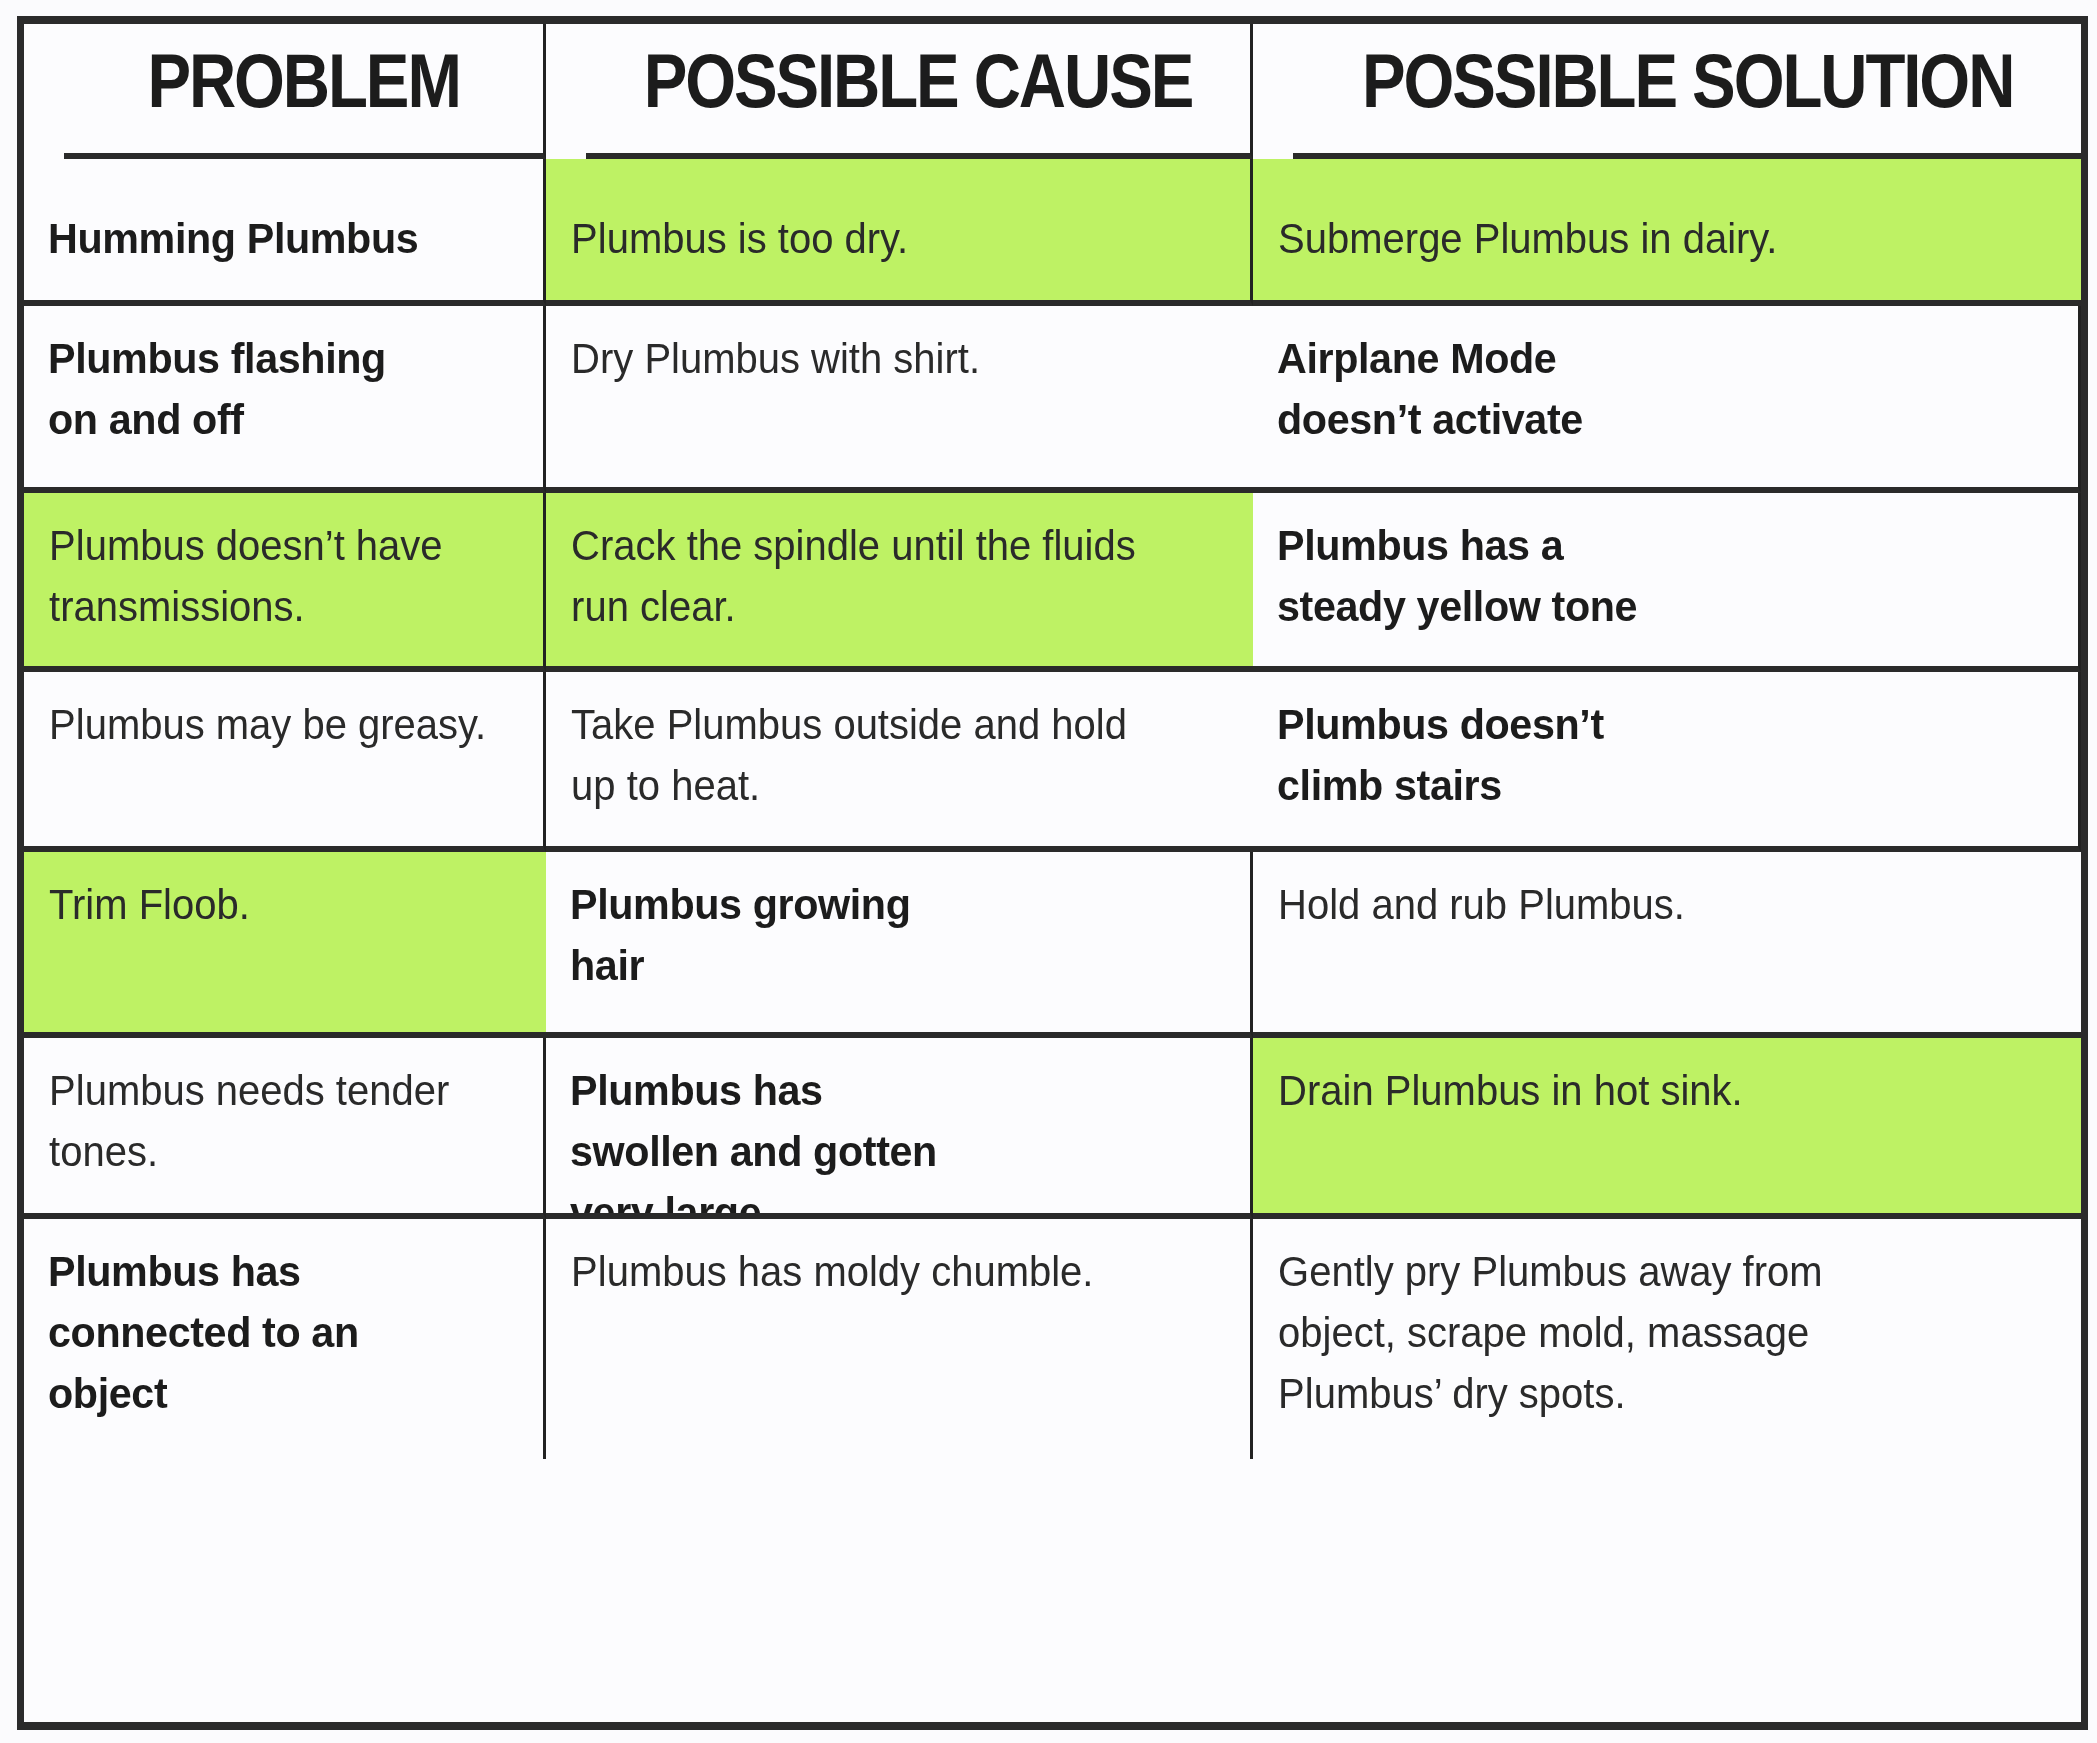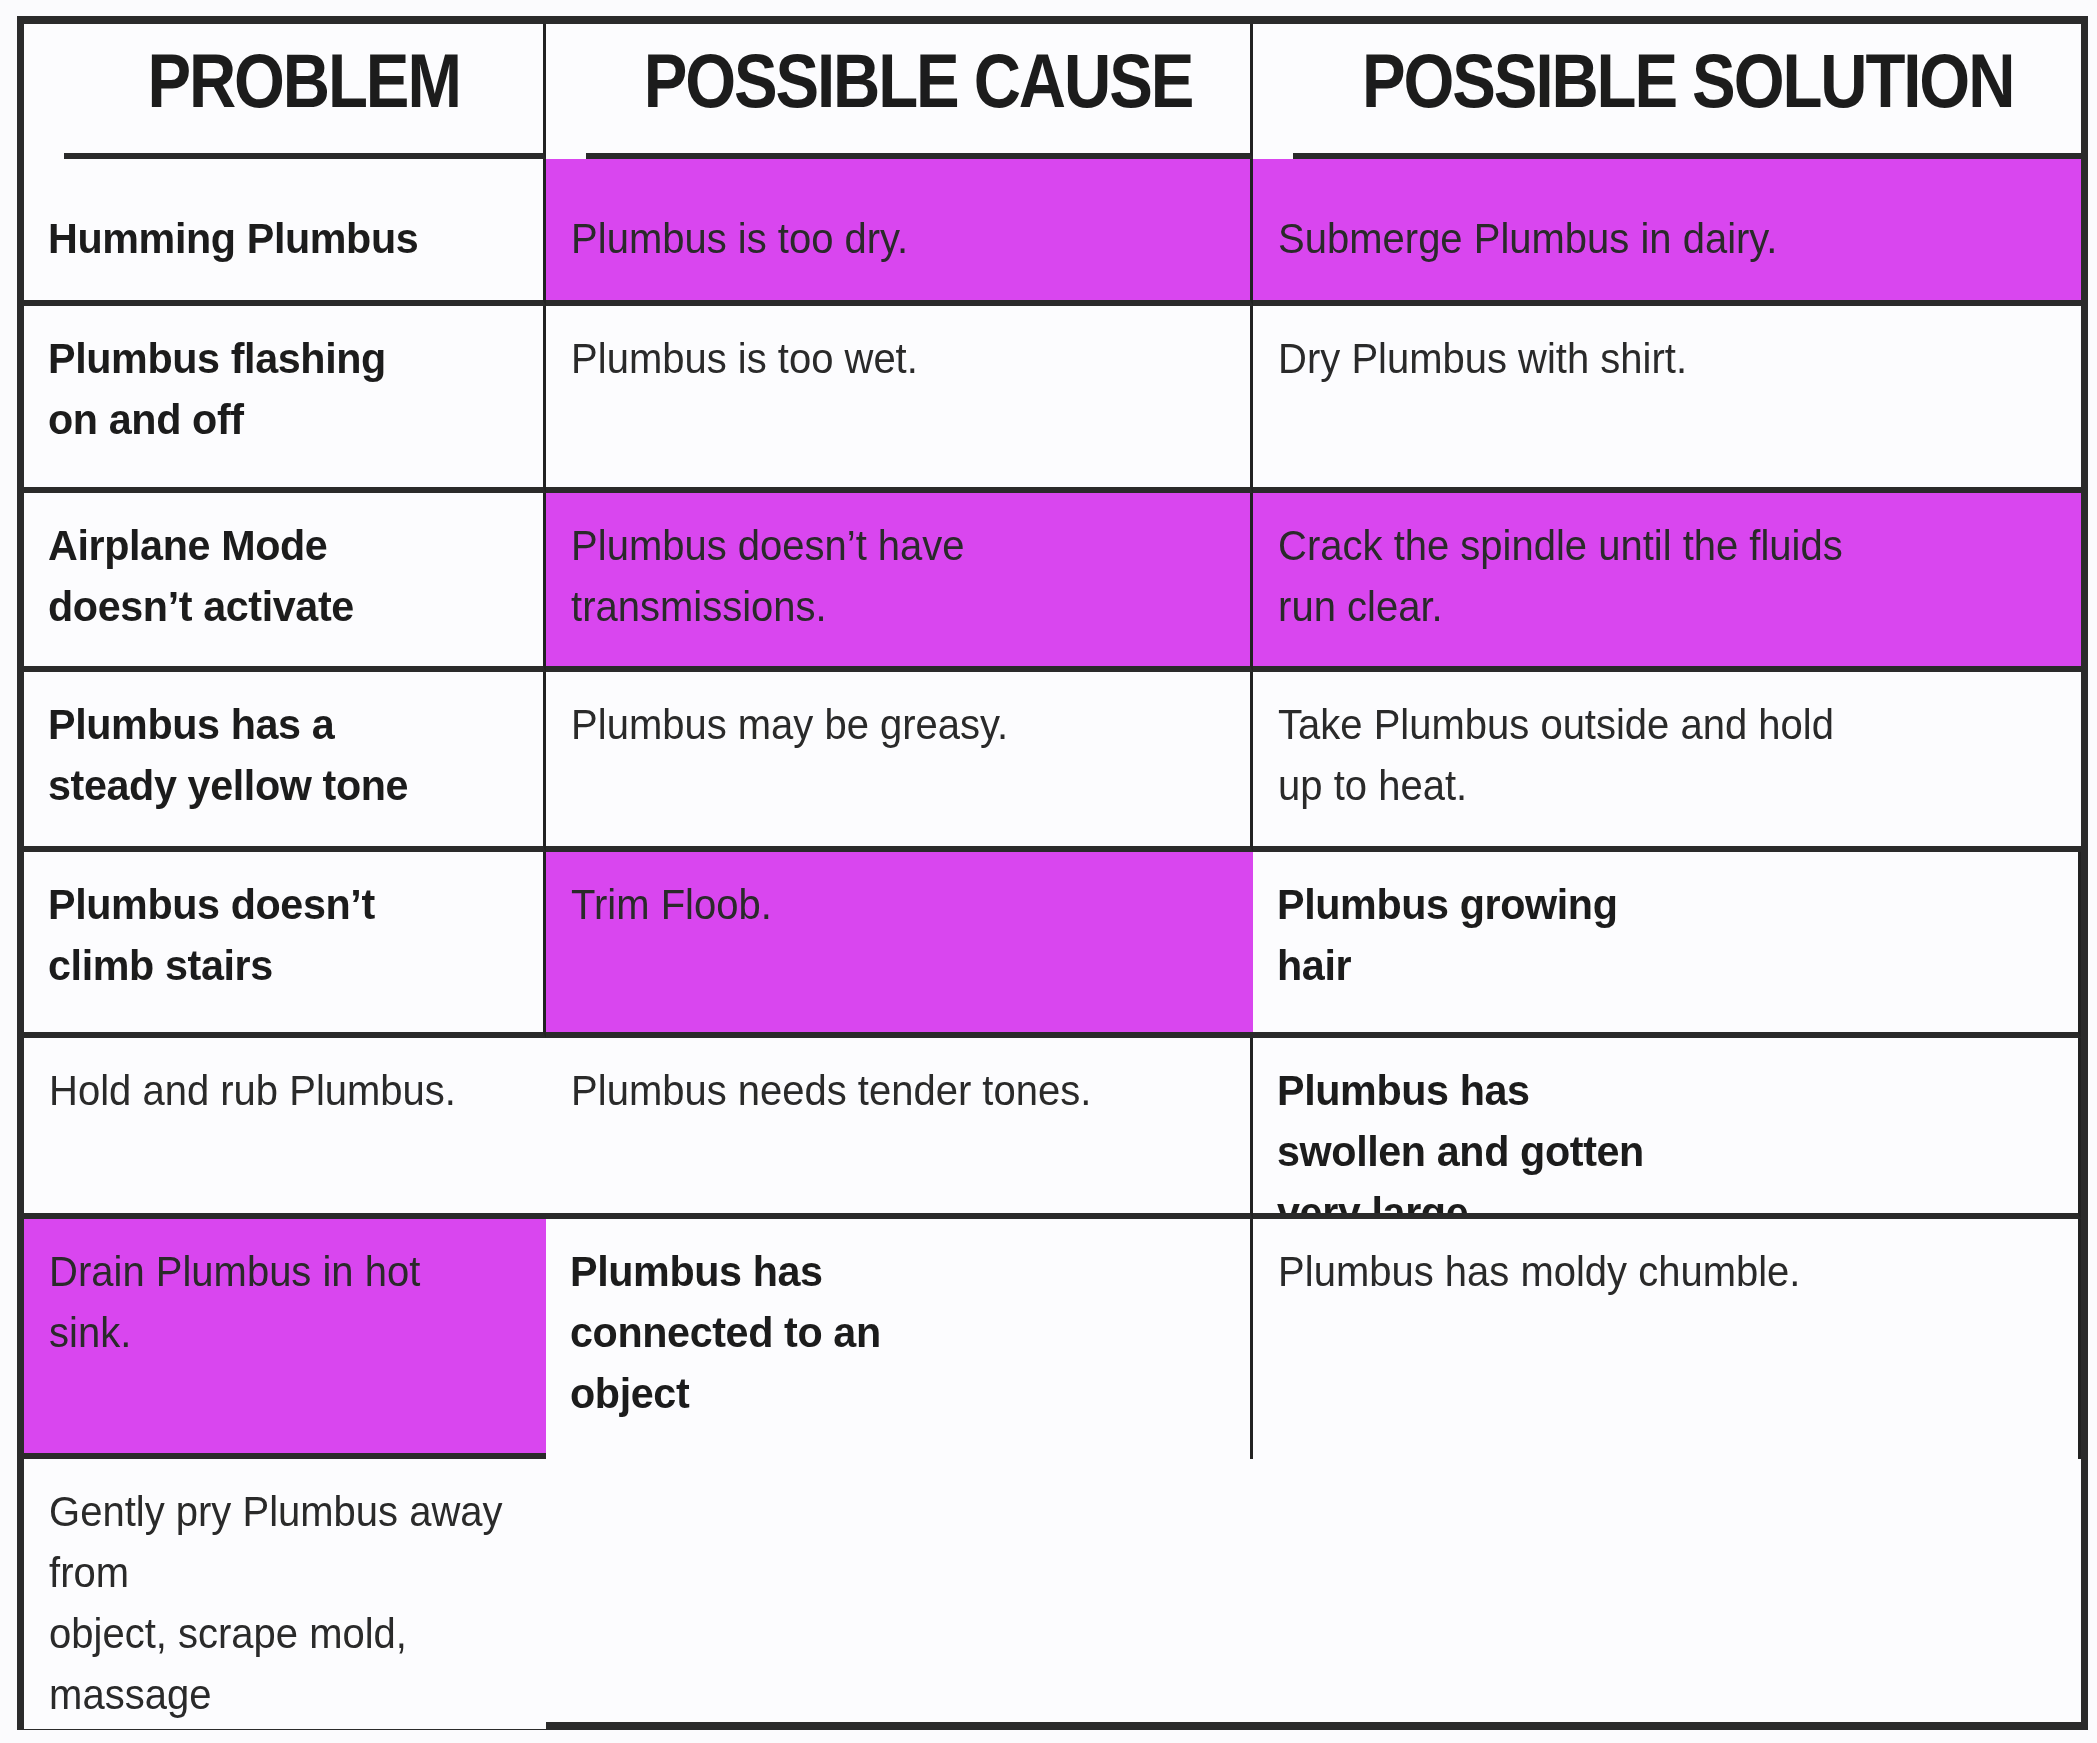"Plumbus is too dry." .shaded { background: #d946ef -> #bef264 }
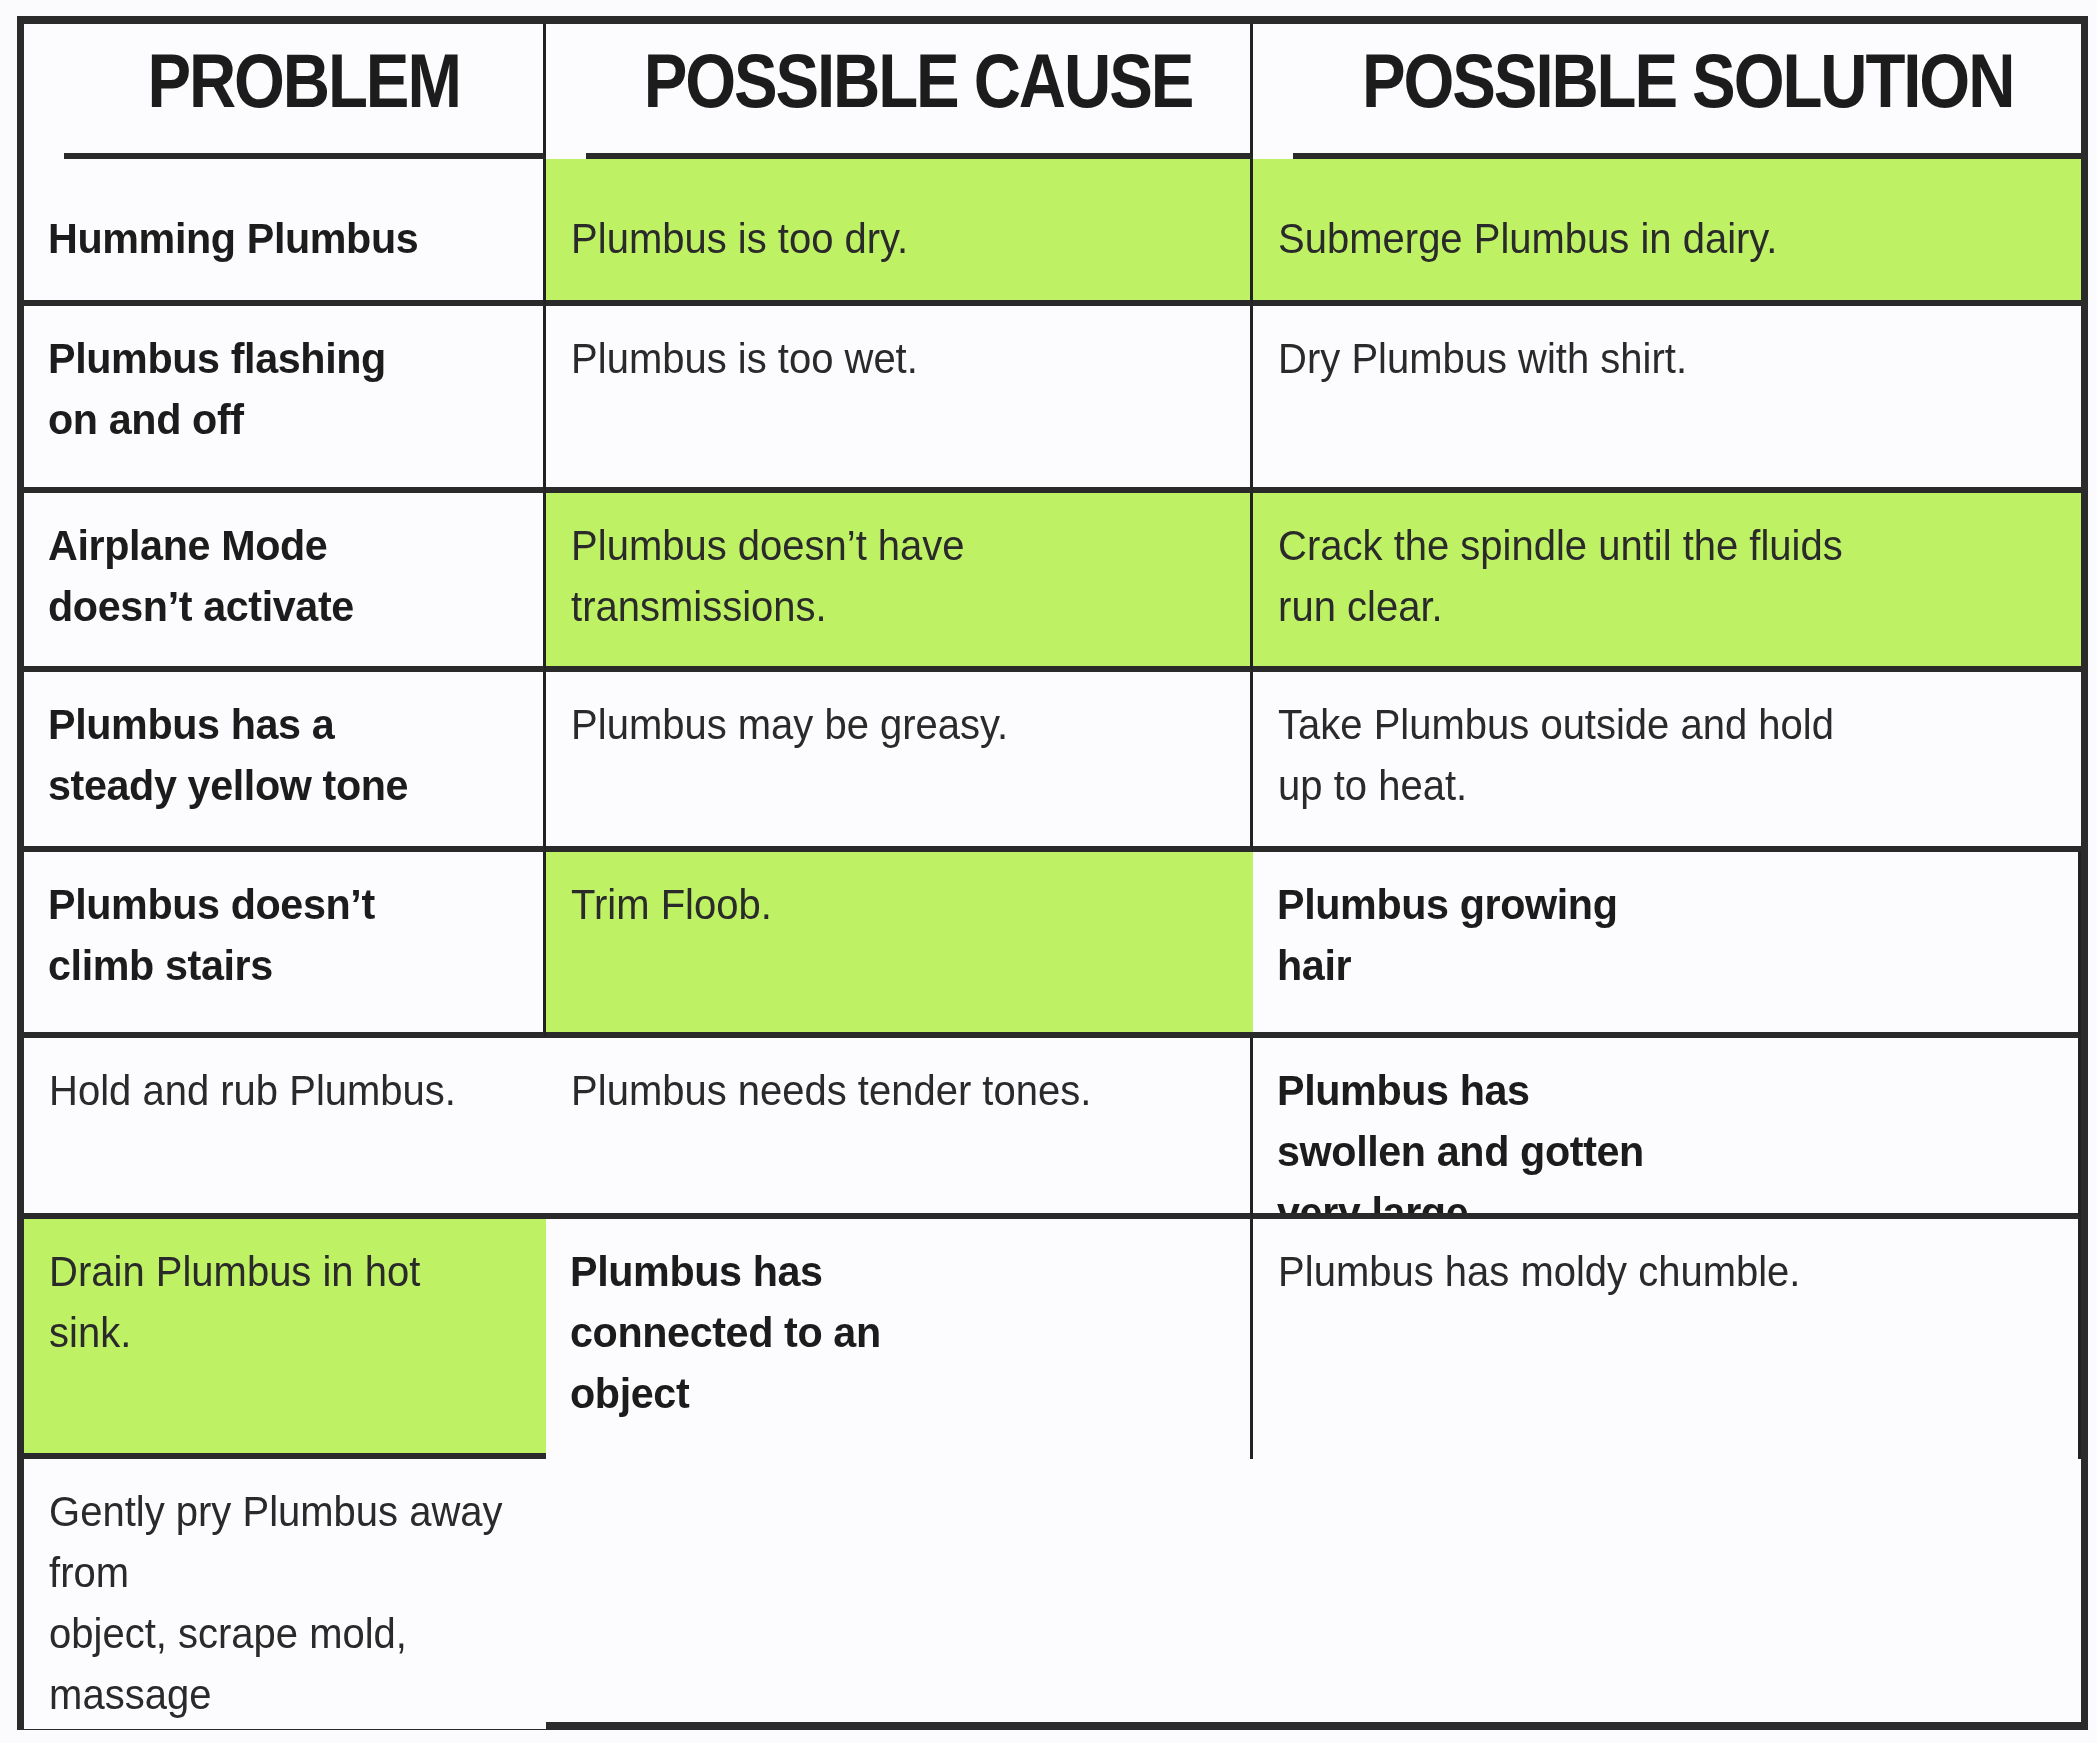"Plumbus is too wet." div.cell { html: <div> <div>Plumbus is too wet.</div> </div> -> none }
